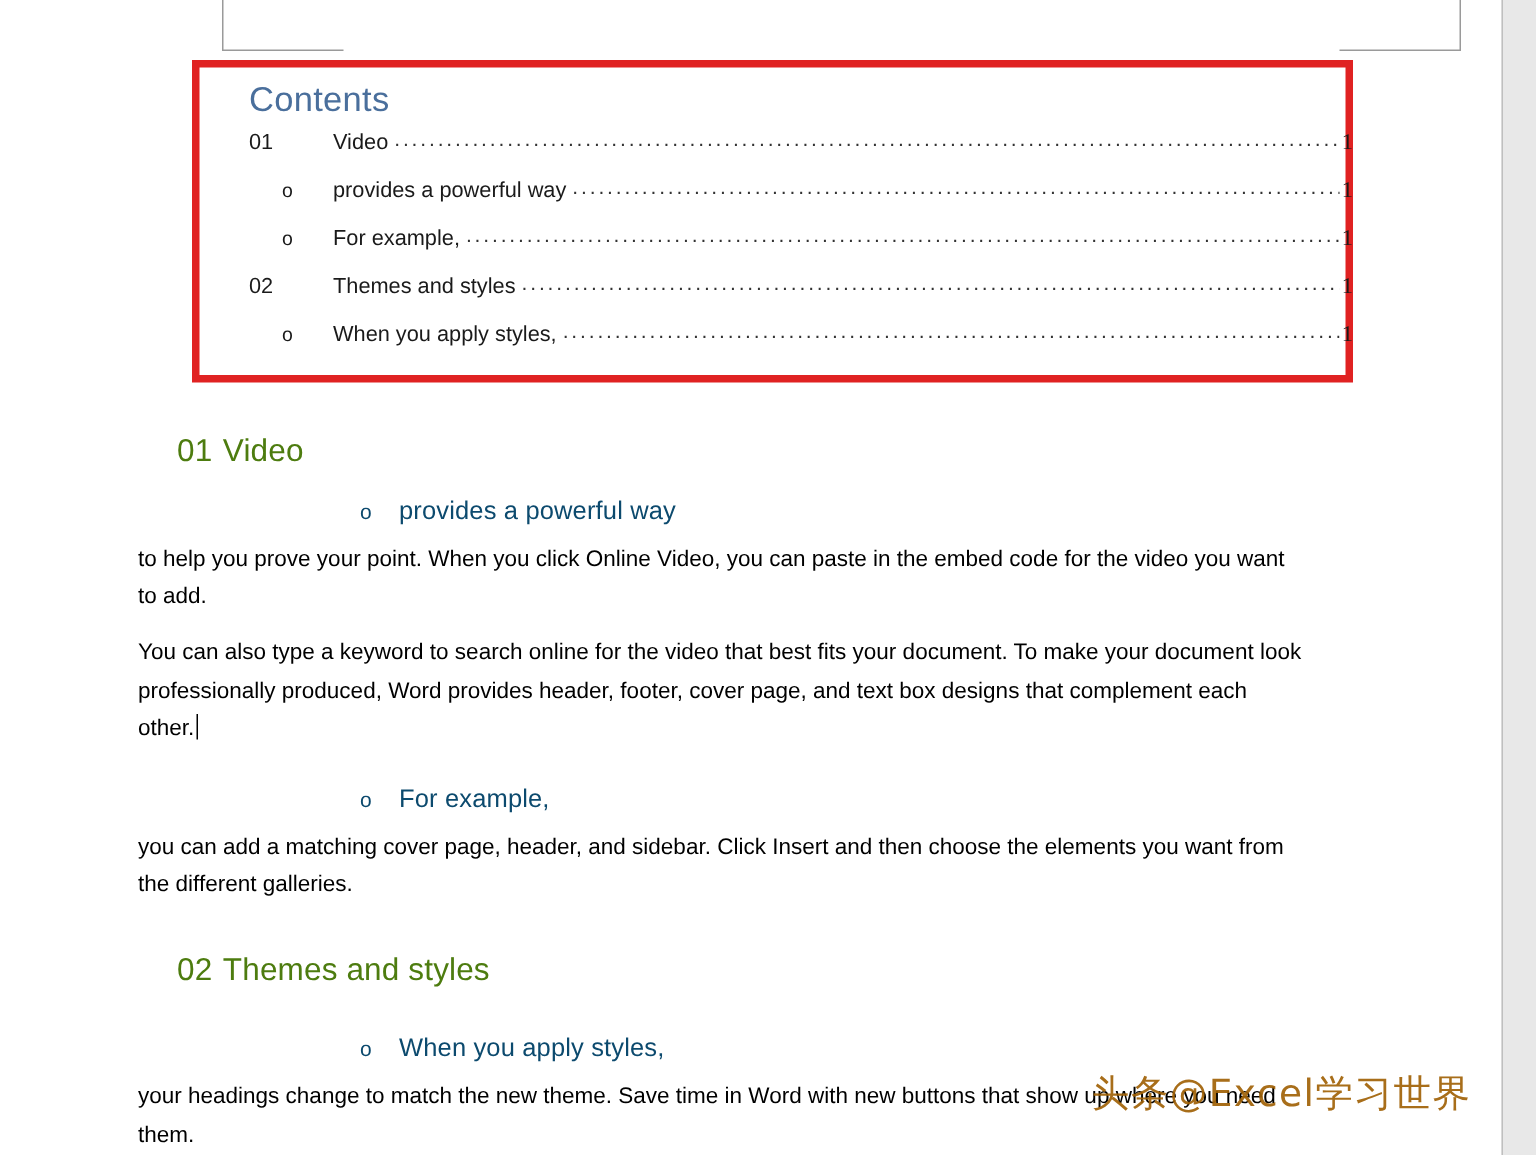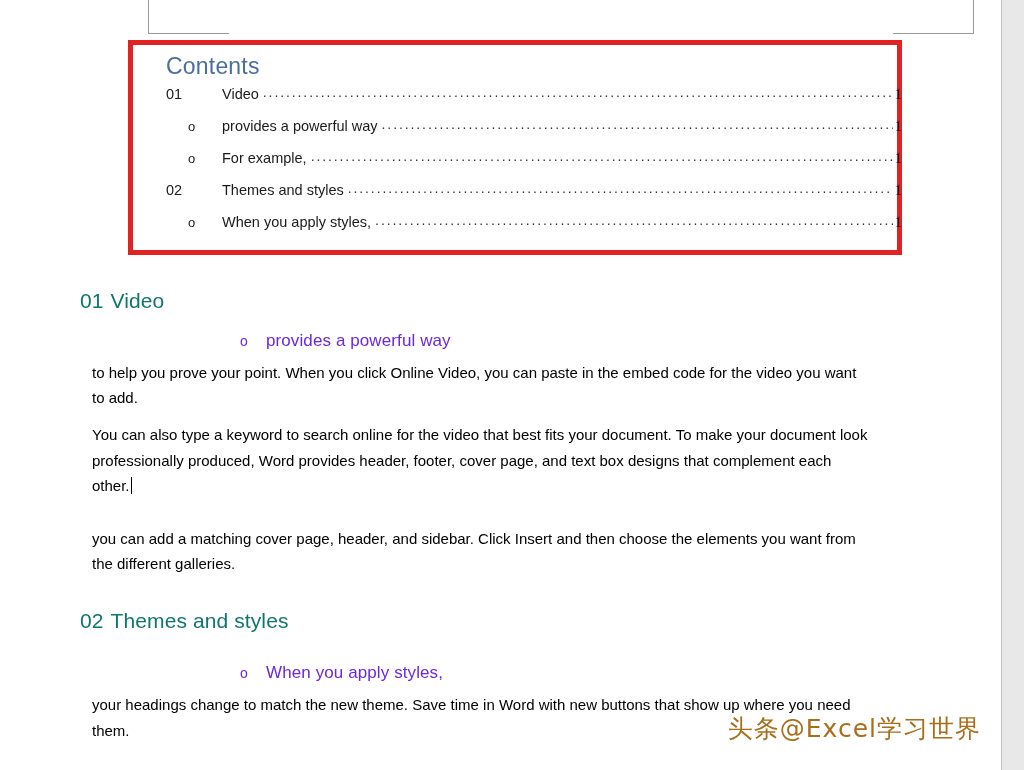"01 Video" .h1 { color: #0f766e -> #4d7c0f; padding-left: 80px -> 118px }
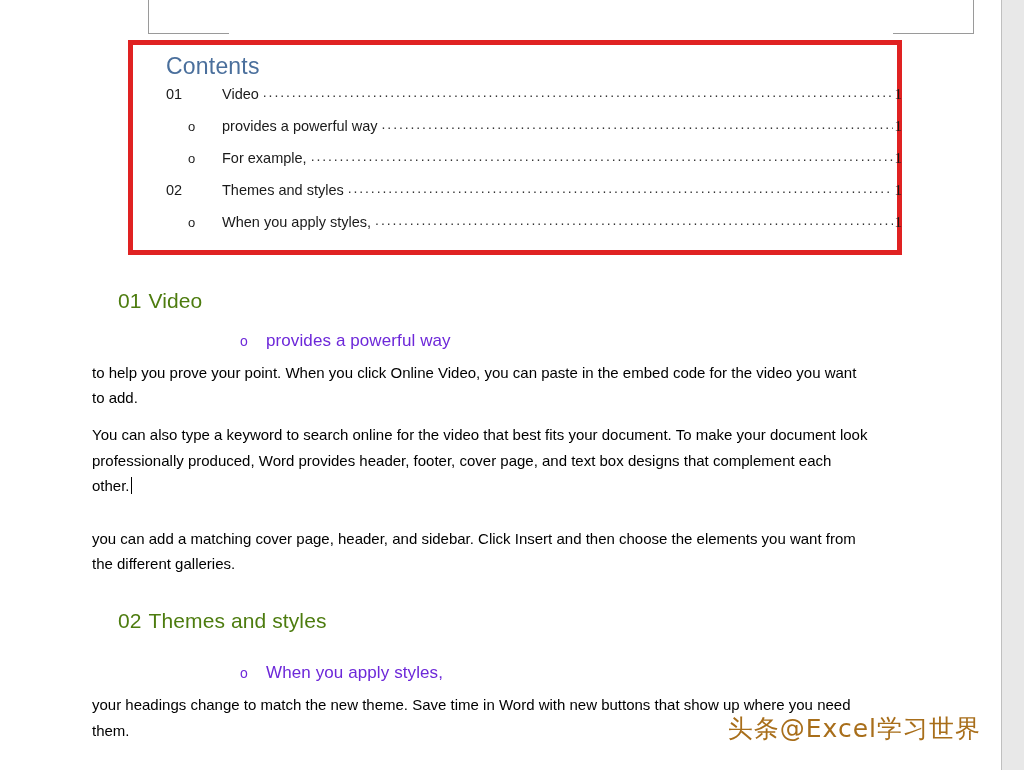"o provides a powerful way" .h2 { color: #6d28d9 -> #0c4a6e }
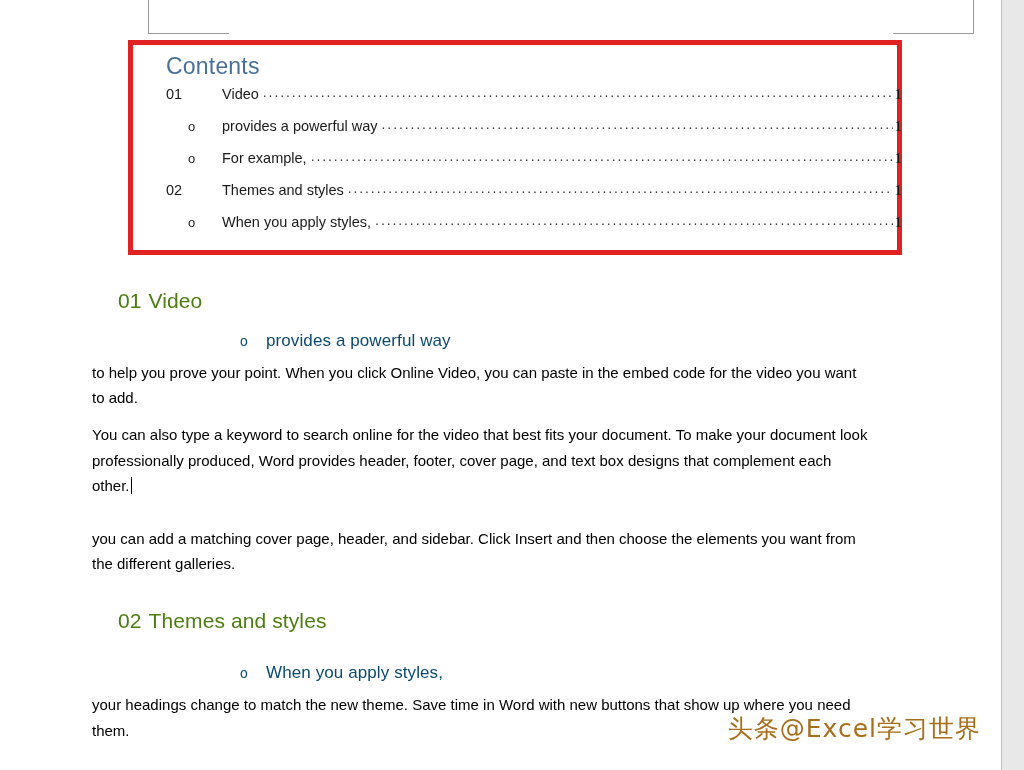"o For example," div.h2 { html: none -> <div> <span>o</span><span>For example,</span> </div> }
